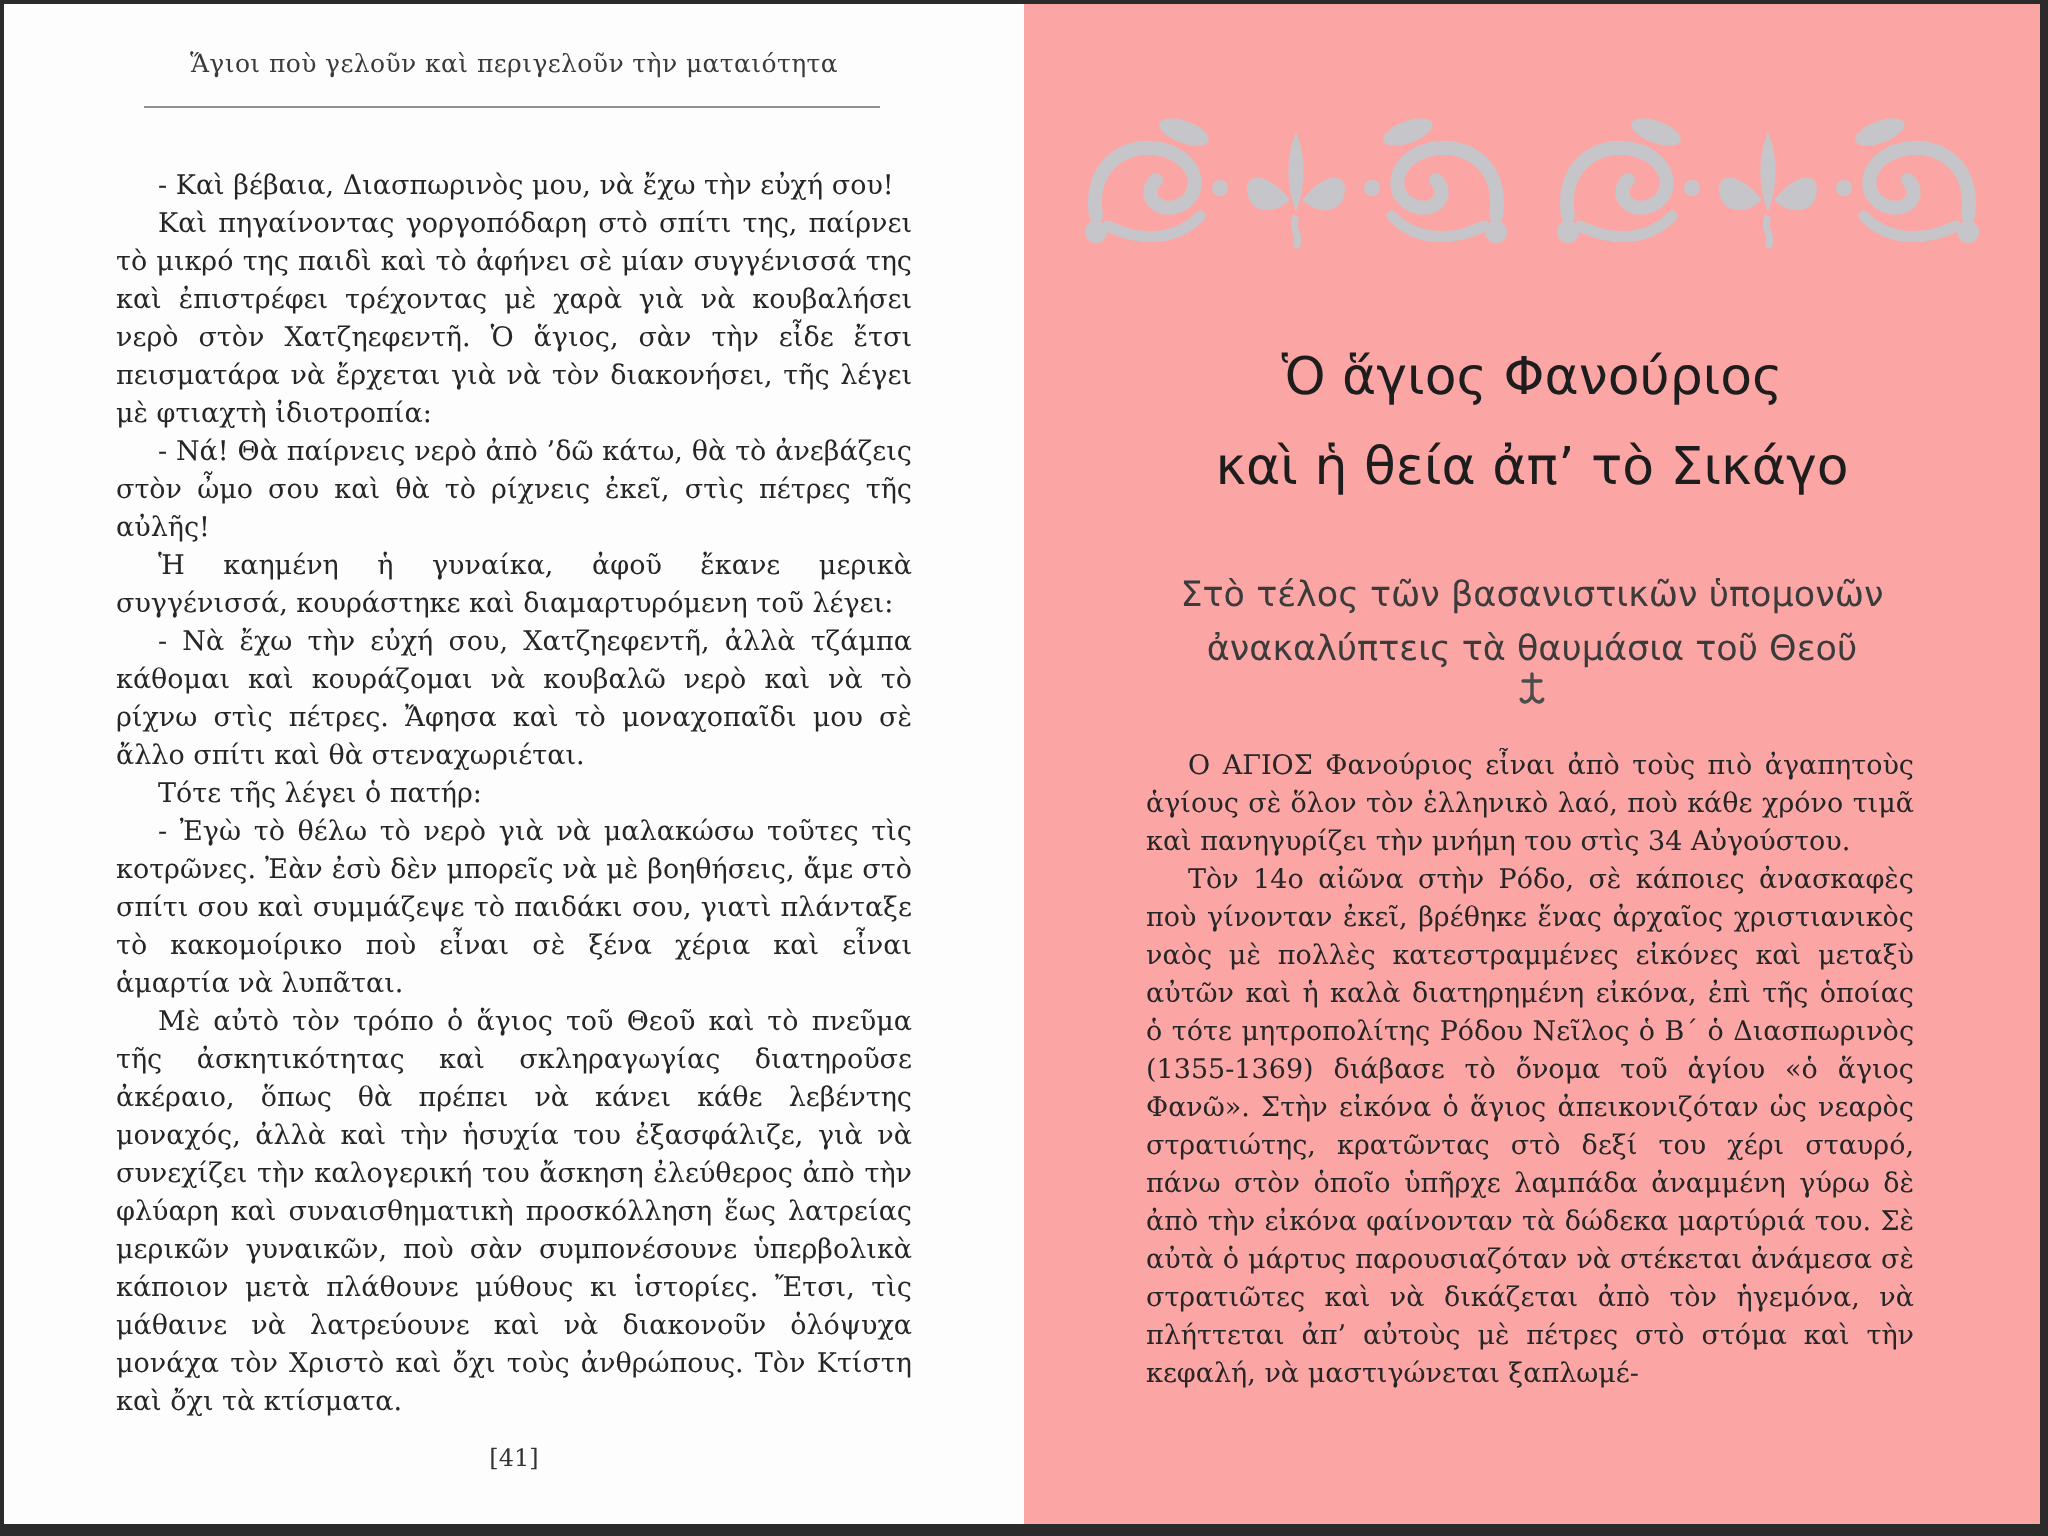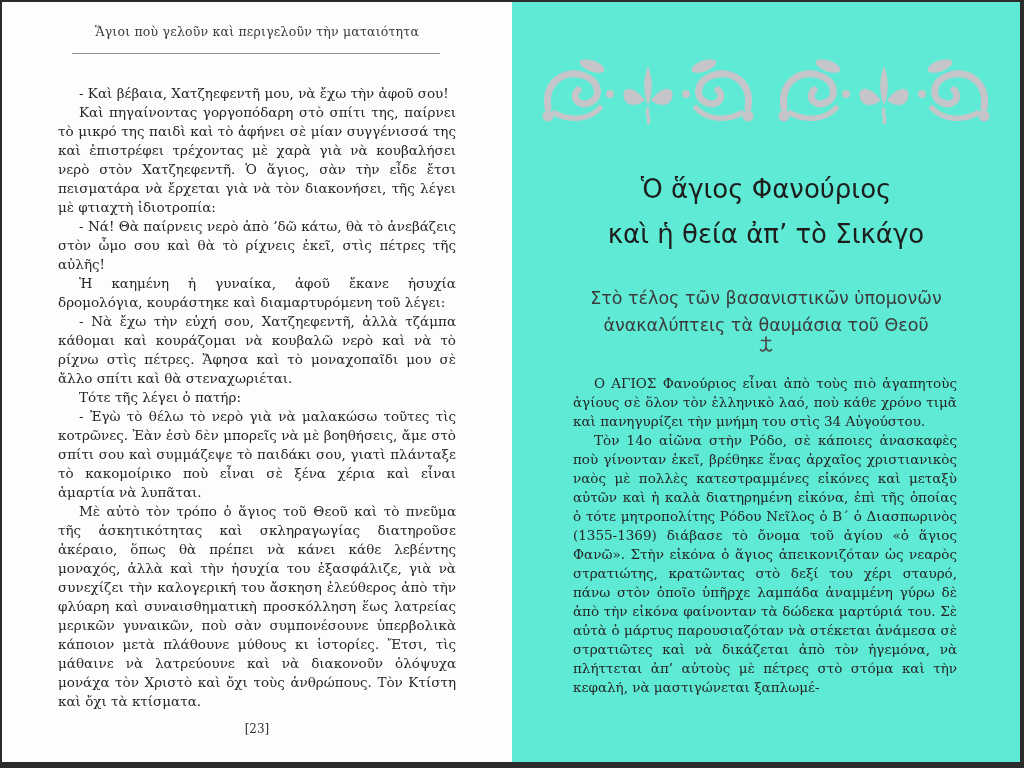"- Καὶ βέβαια, Χατζηεφεντῆ μου," p { text: Χατζηεφεντῆ μου, νὰ ἔχω τὴν ἀφοῦ -> Διασπωρινὸς μου, νὰ ἔχω τὴν εὐχή }
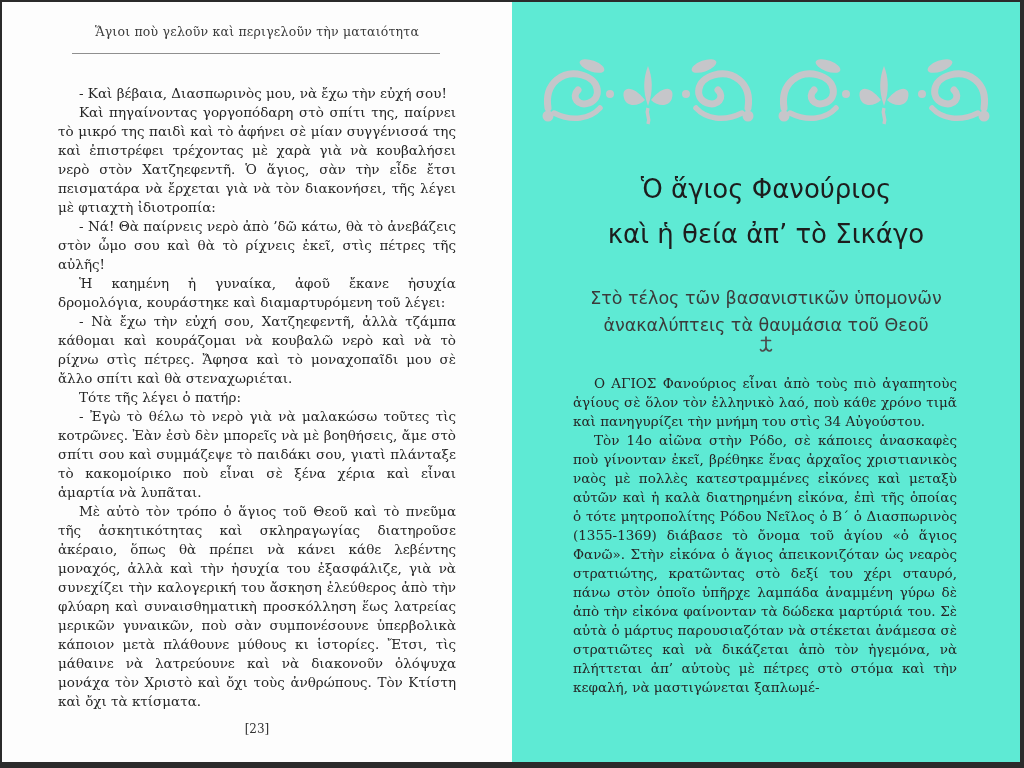"Ὁ ἅγιος Φανούριος" .page-right { background: #5eead4 -> #fca5a5 }
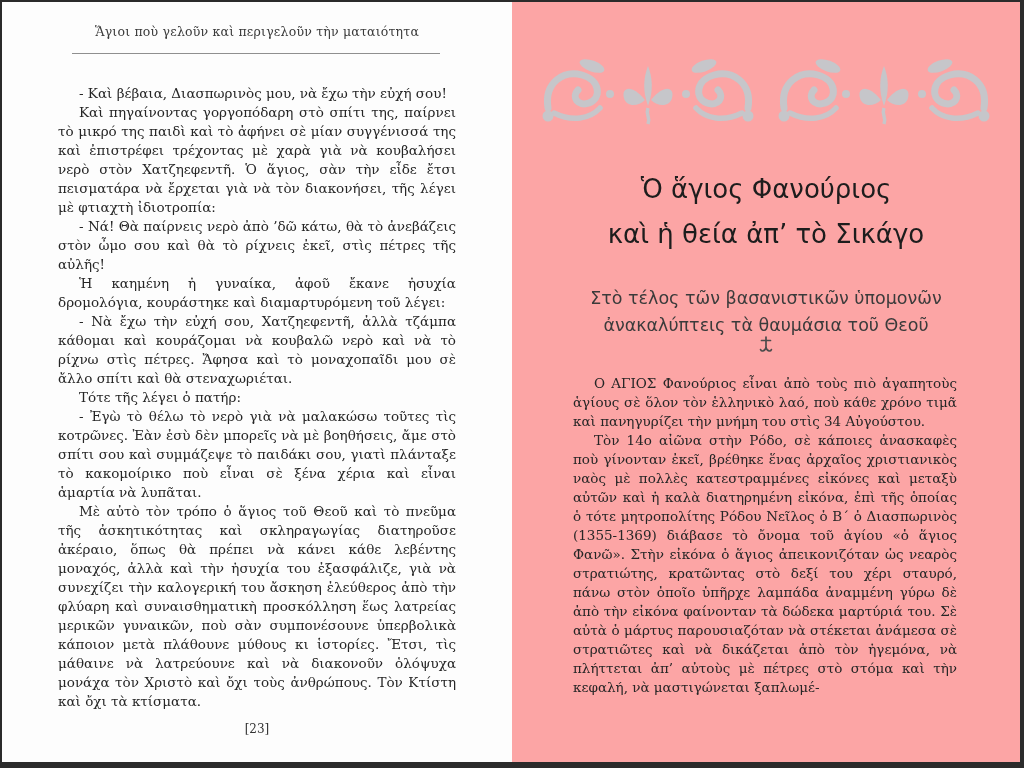"Ἡ καημένη ἡ γυναίκα, ἀφοῦ" p { text: ἡσυχία δρομολόγια -> μερικὰ συγγένισσά }
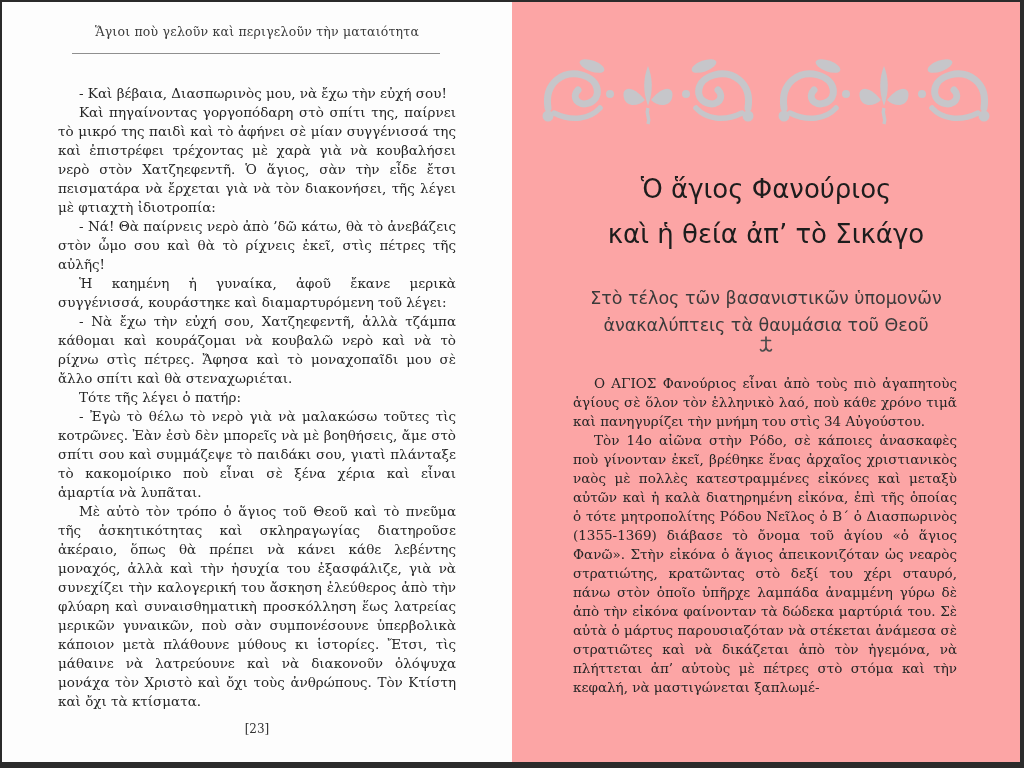"[23]" div.page-number { text: 23 -> 41 }
